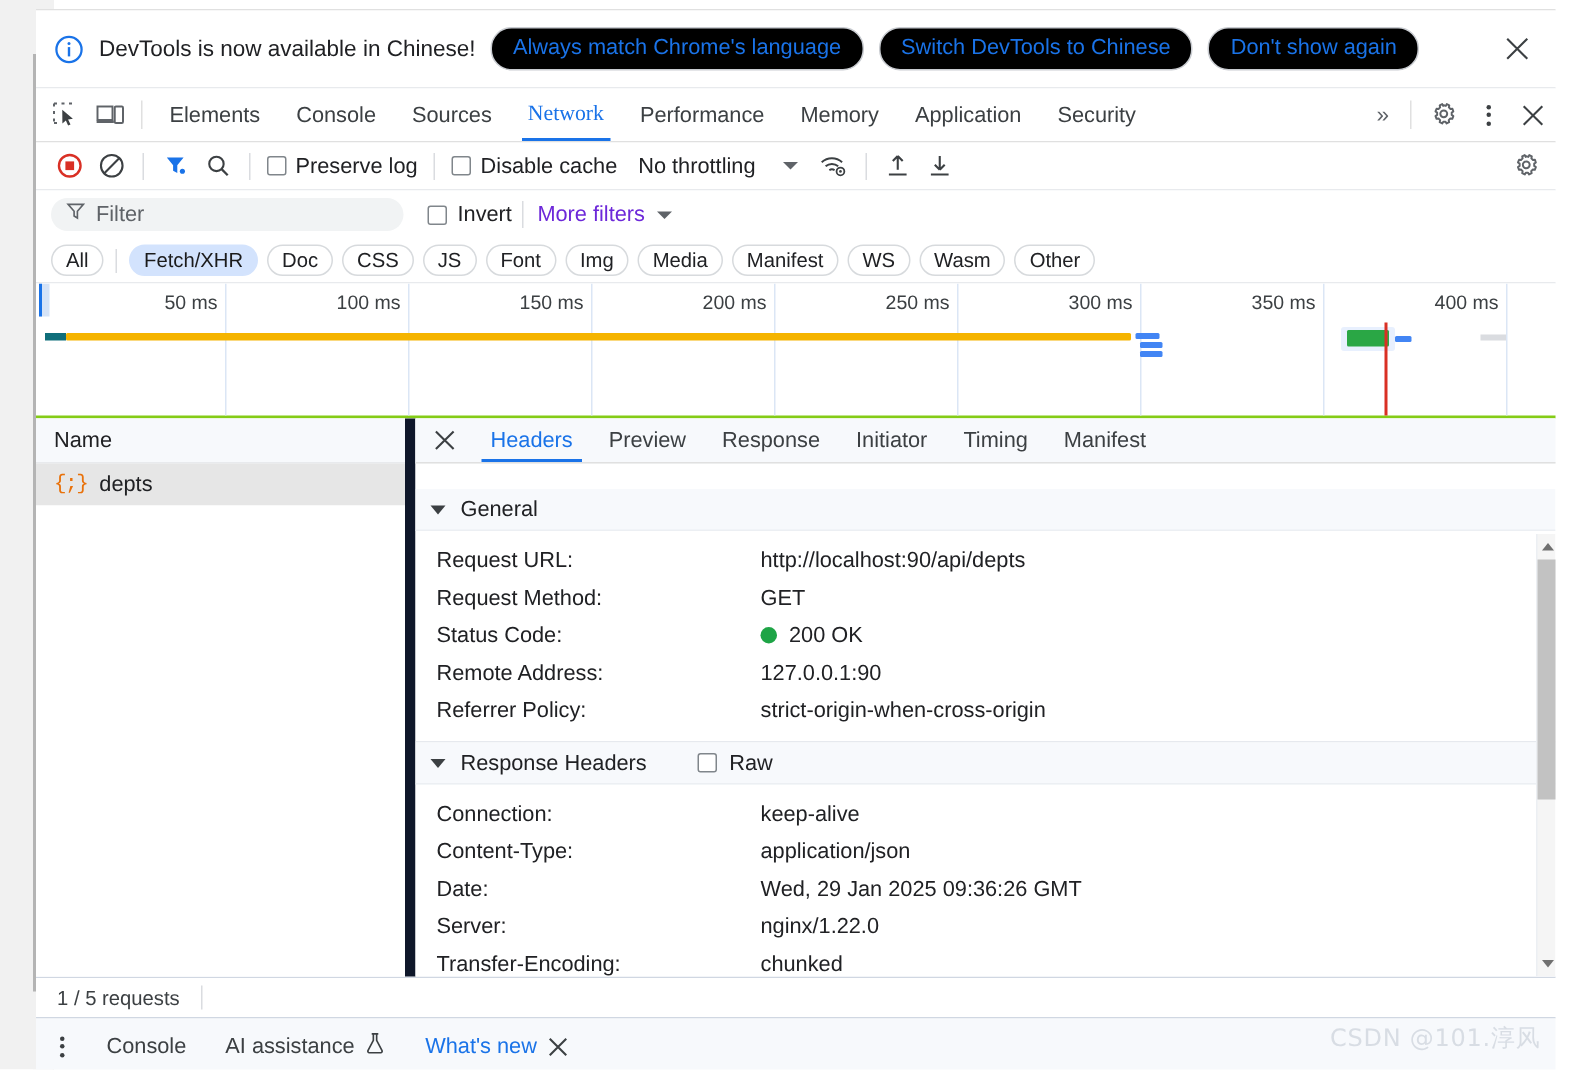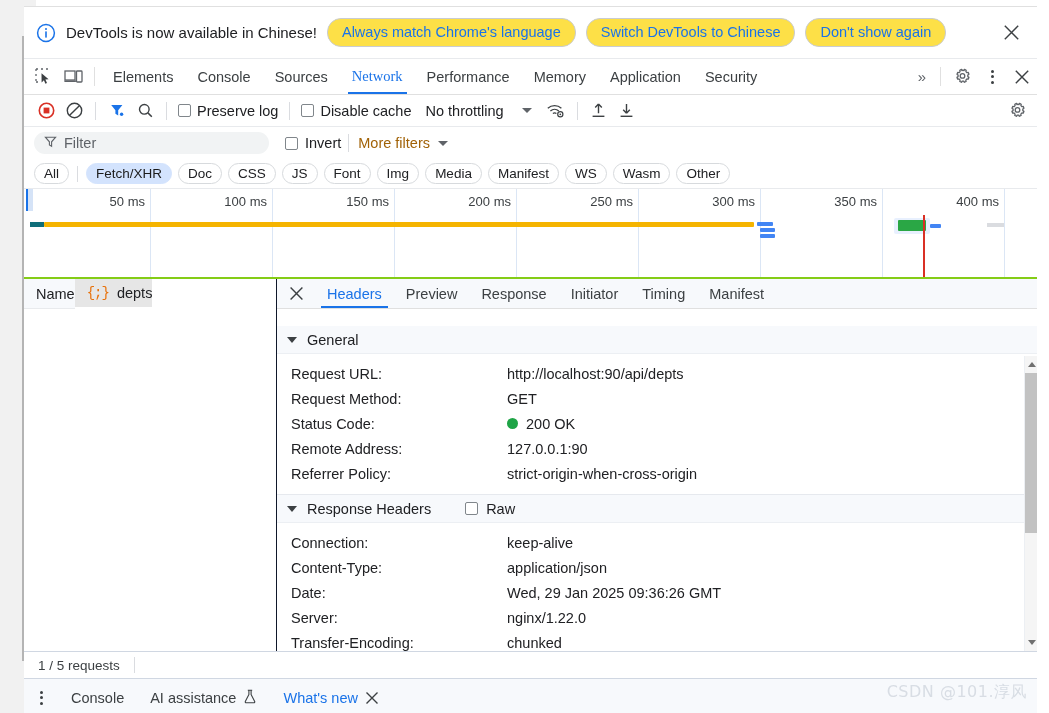"Always match Chrome's language" .banner-btn { background: #fde047 -> #000000 }
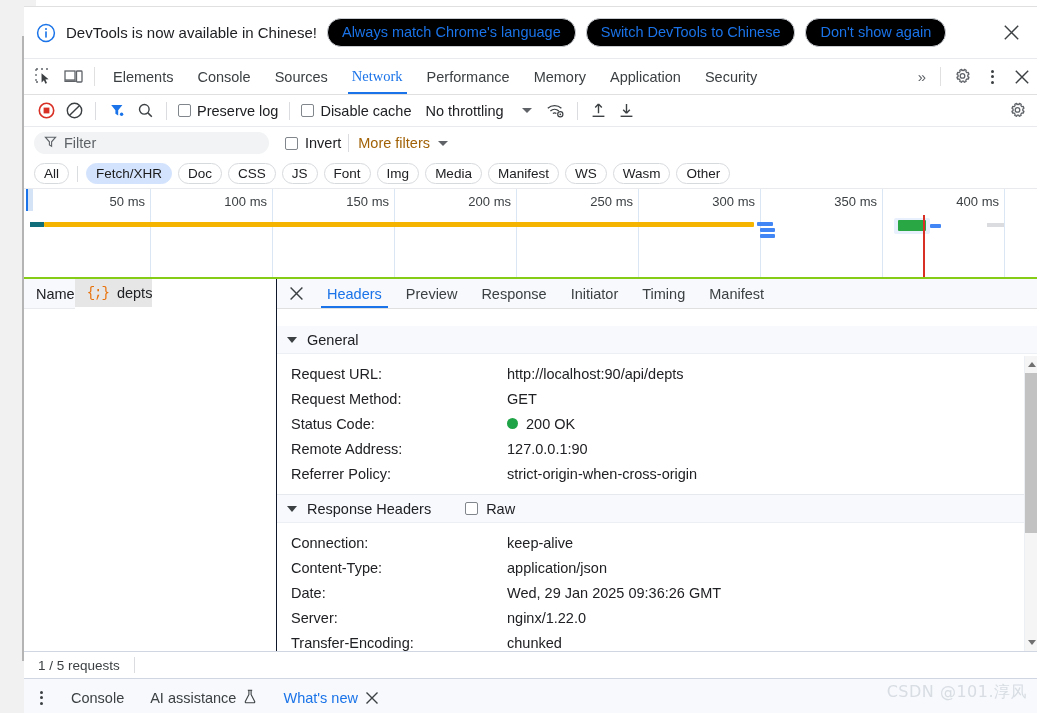"More filters" .more-filters { color: #a16207 -> #6d28d9 }
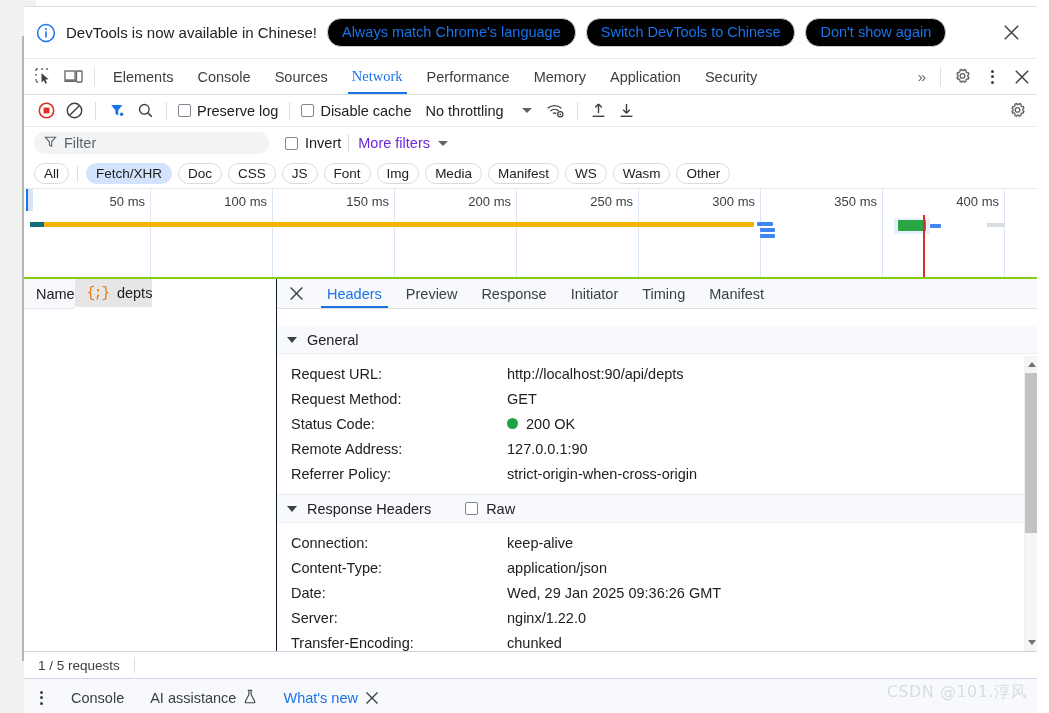"Name" .req-list { border-right: 1px solid #0f172a -> 7px solid #0f172a; flex-direction: row -> column }
